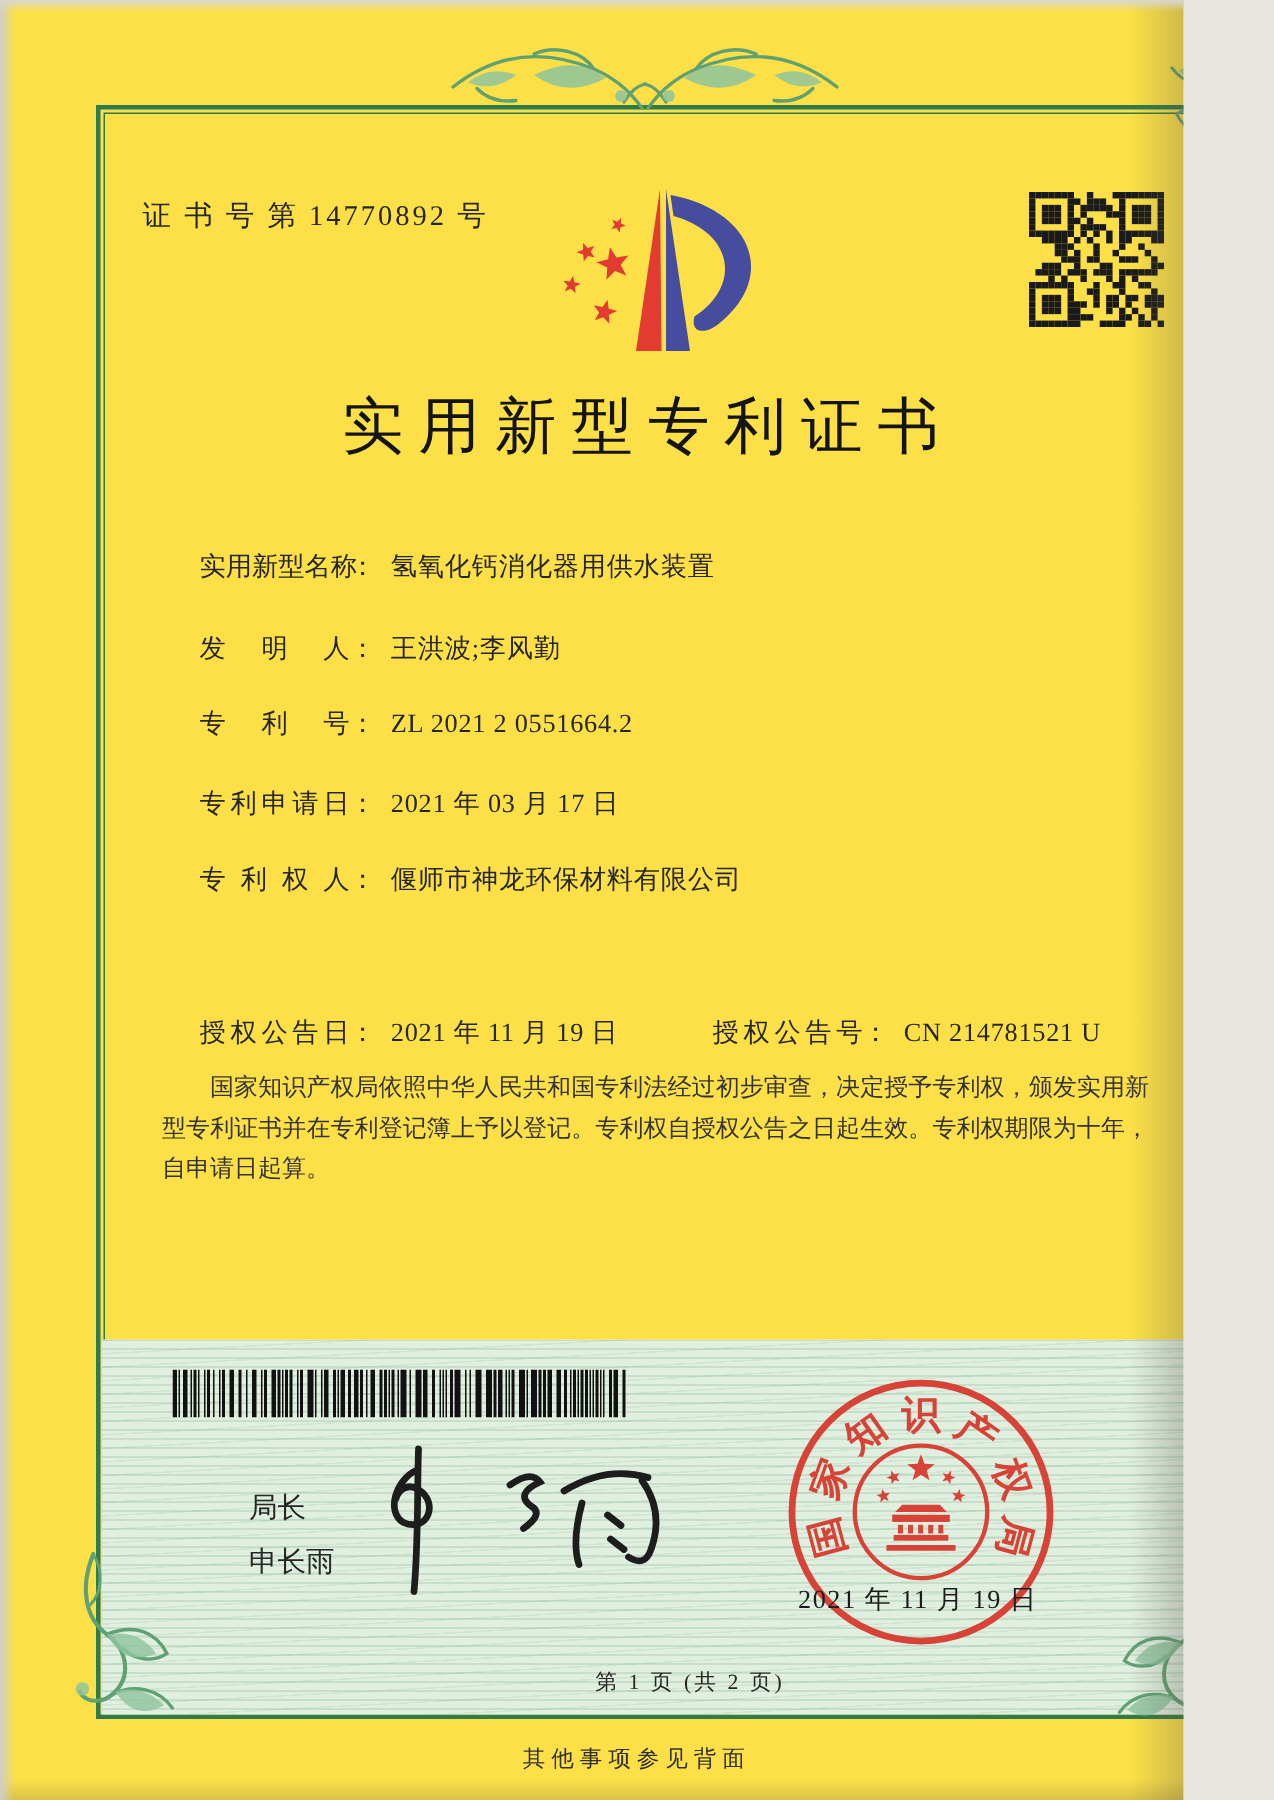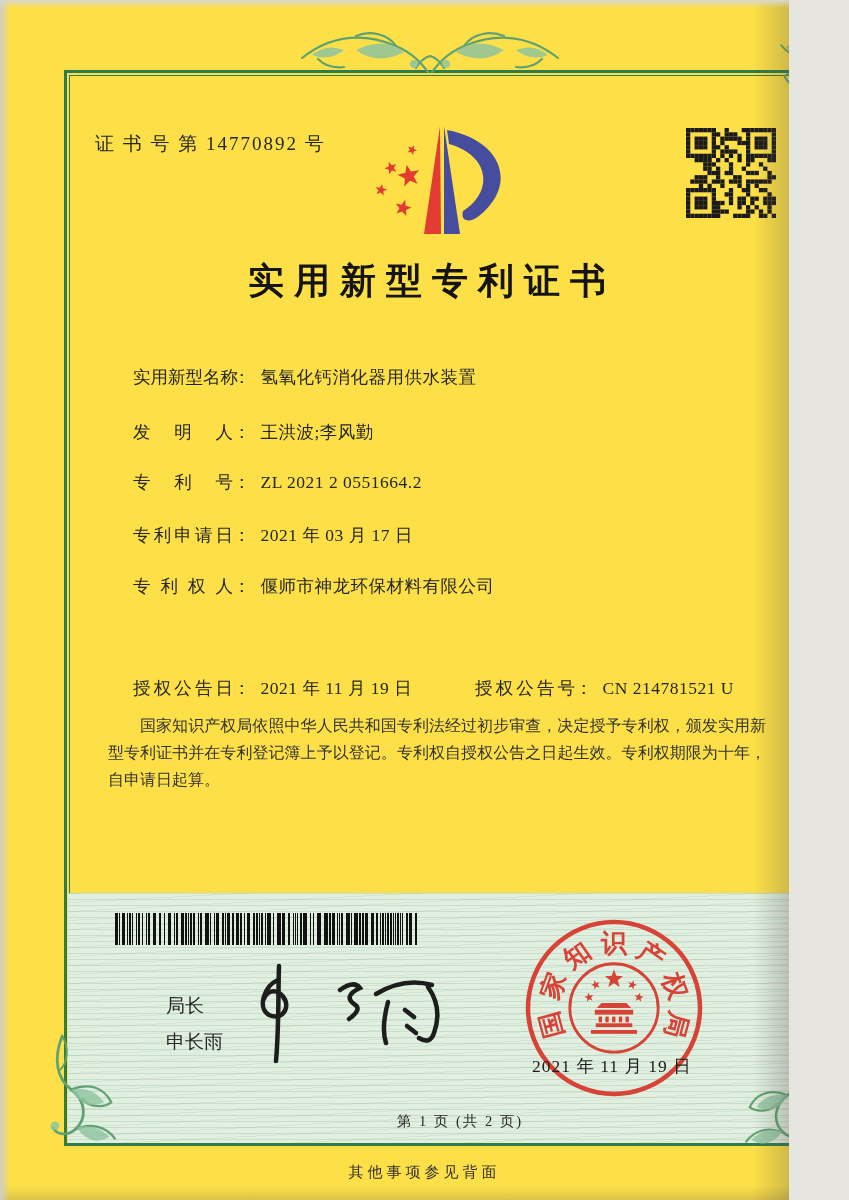"实用新型专利证书" .title { font-size: 36px -> 41px; font-weight: 700 -> 400 }
